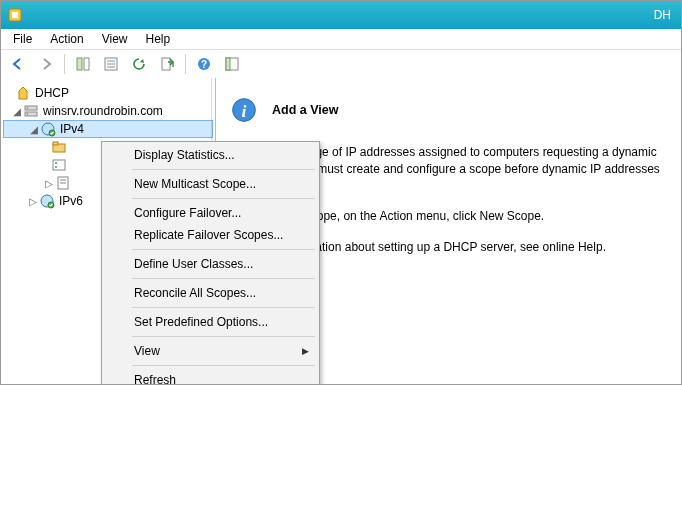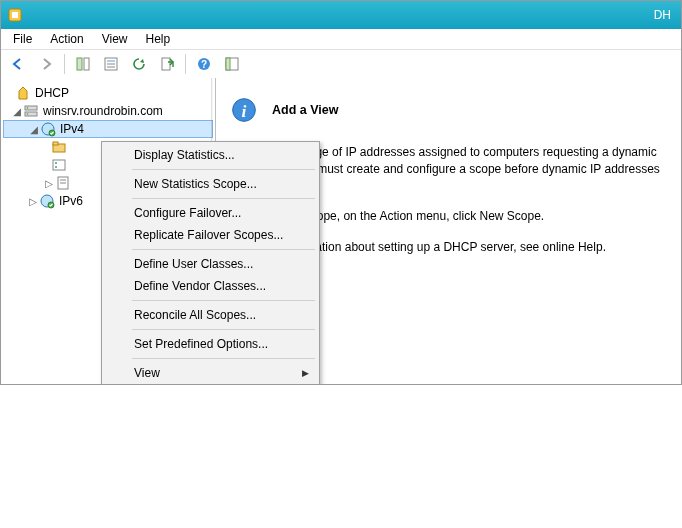"New Statistics Scope..." span { text: Statistics -> Multicast }
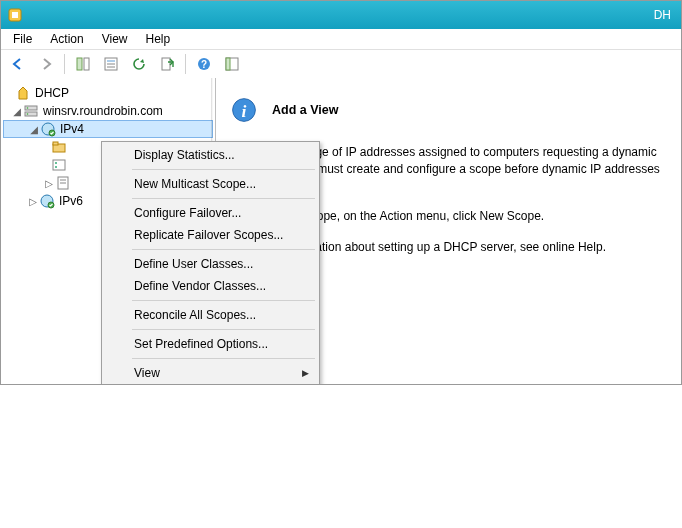"Define Vendor Classes..." div.mi { html: <div> <span>Define Vendor Classes...</span> </div> -> none }
